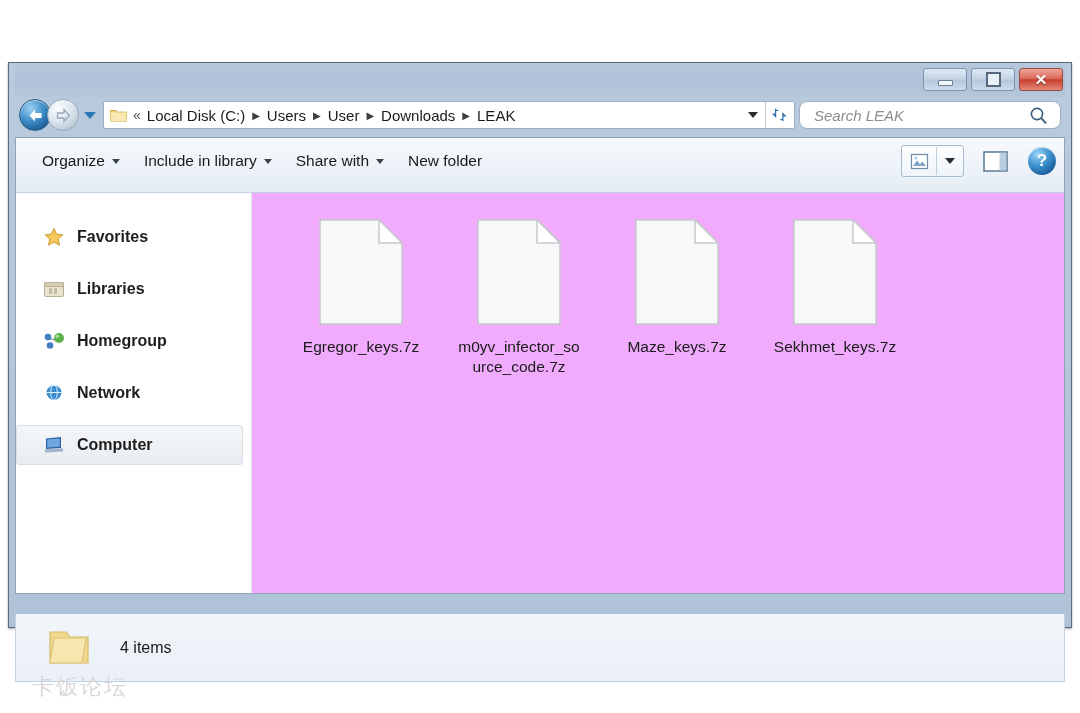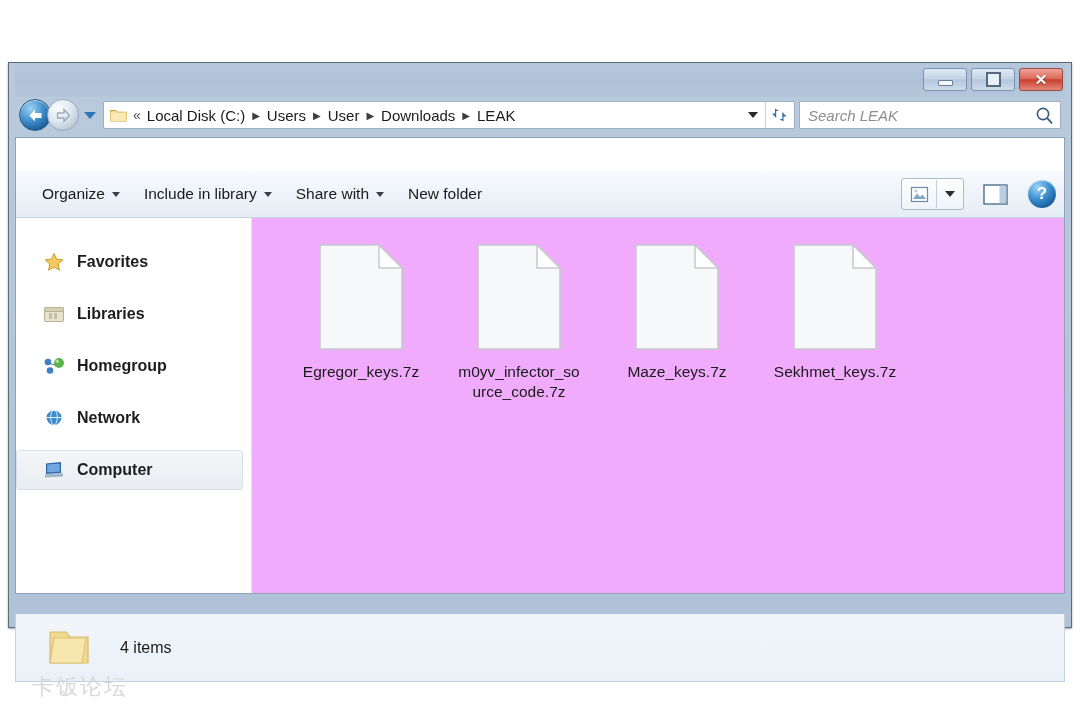"Search LEAK" #search-box { border-radius: 1px -> 8px; padding: 0 6px -> 0 12px }
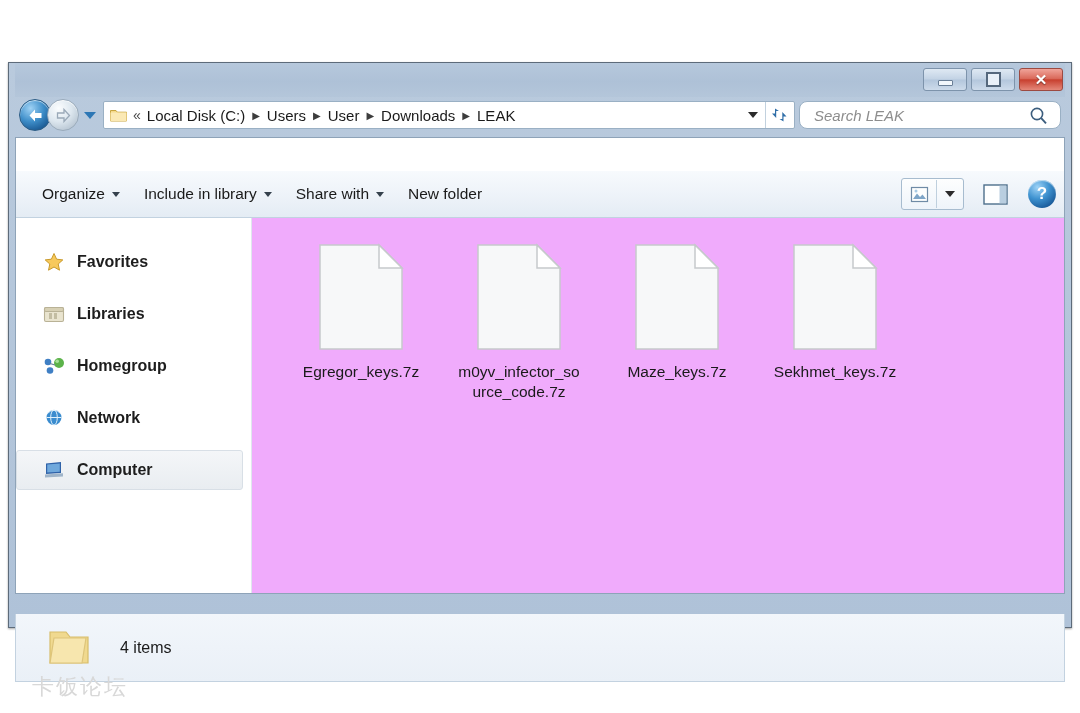"Organize" #command-bar { margin-top: 33px -> none; padding: 0 8px 0 14px -> 0 8px 8px 14px }
